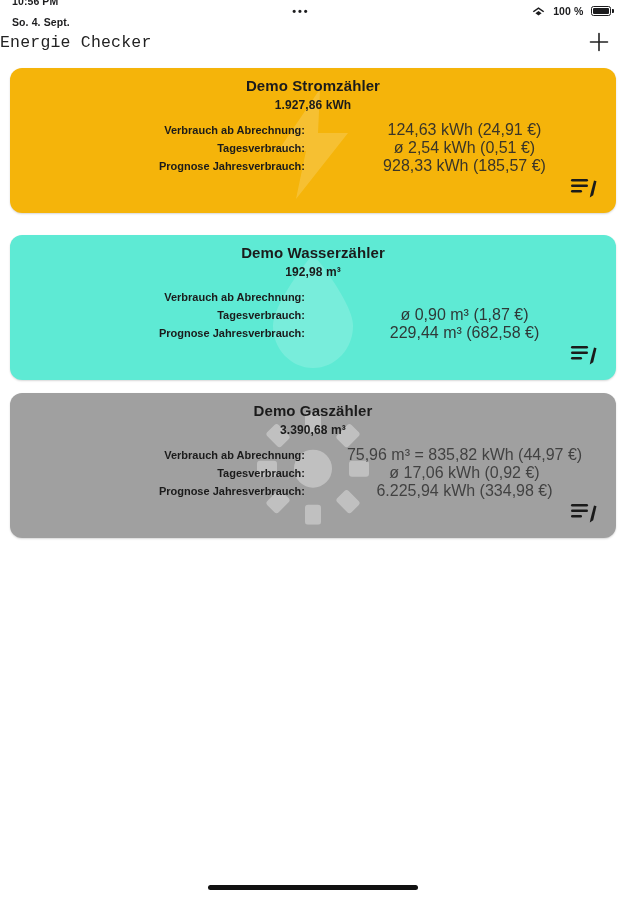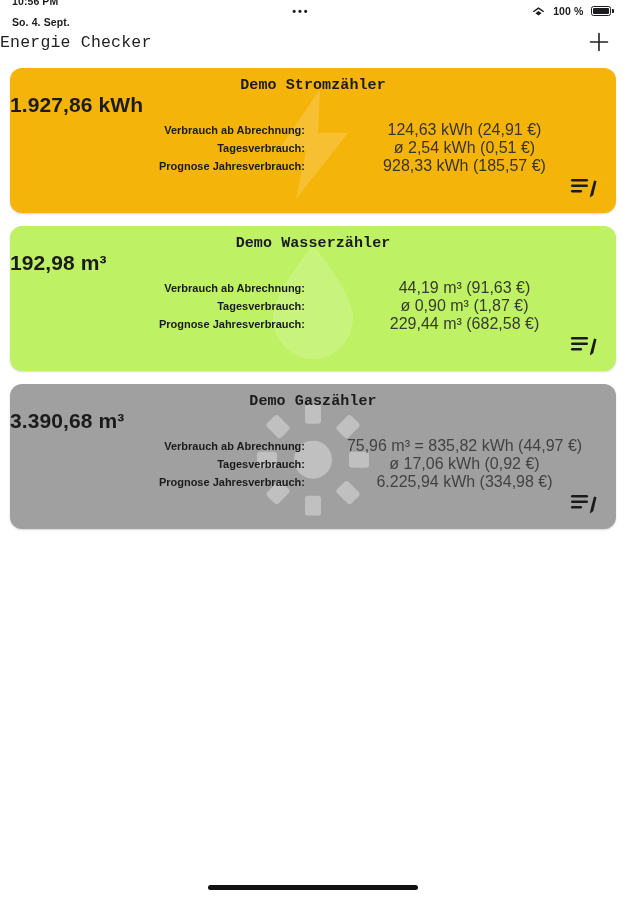"Demo Stromzähler" .card-title { font-family: Liberation Mono, monospace -> none }
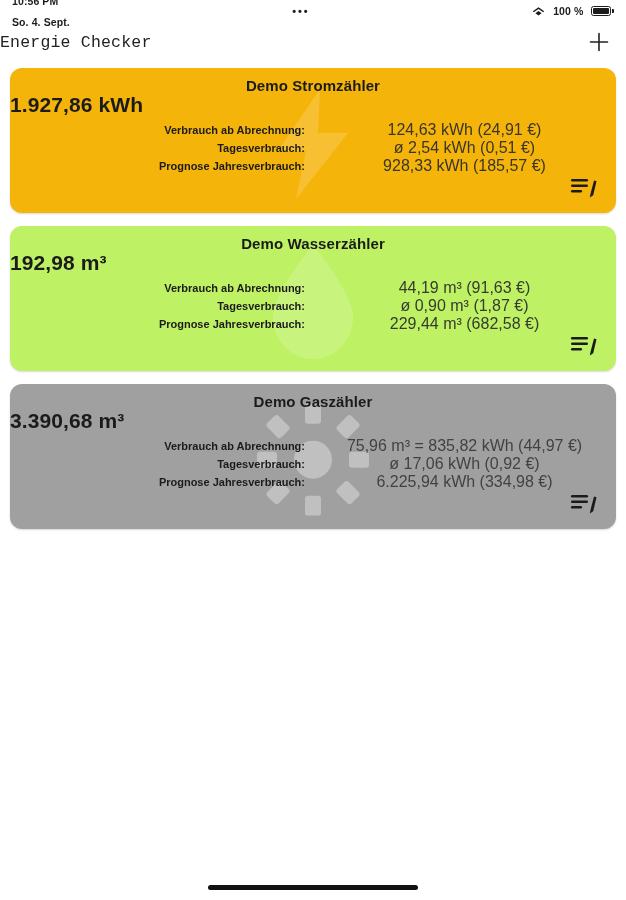"1.927,86 kWh" .card-total { font-size: 21px -> 12px; text-align: none -> center }
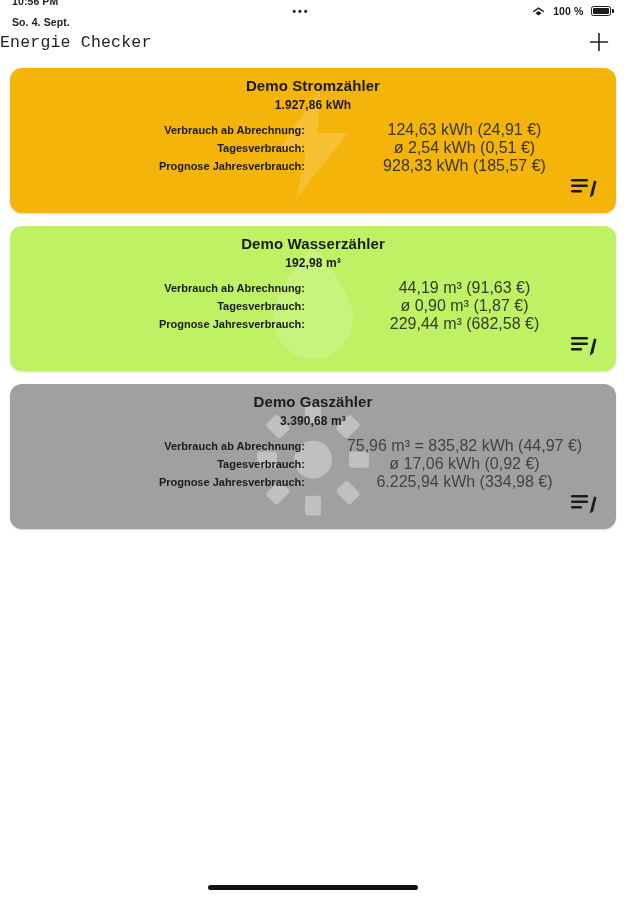"Demo Wasserzähler" .card.water { background: #bef264 -> #5eead4; margin-top: none -> 9px }
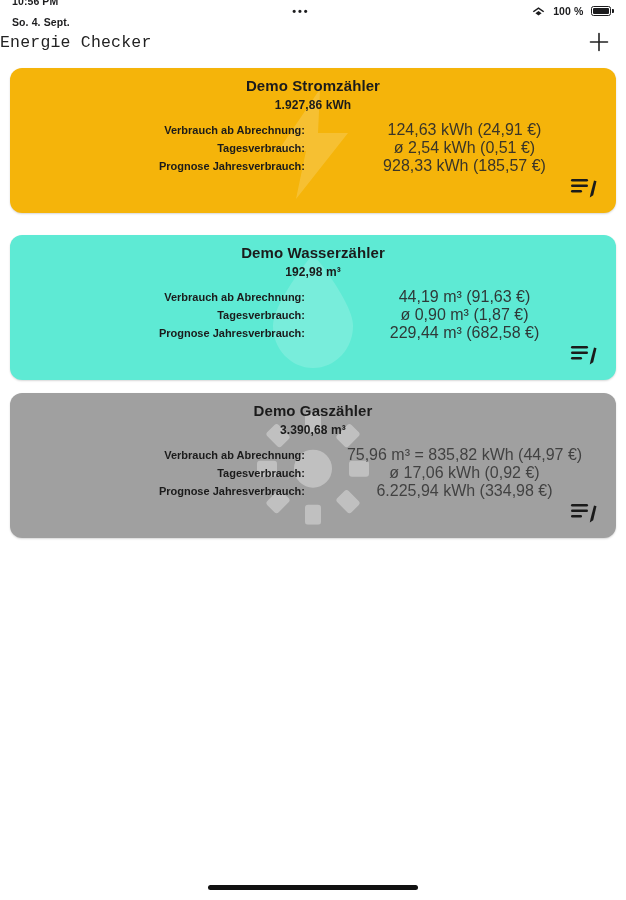"44,19 m³ (91,63 €)" div.row-value { html: <div>44,19 m³ (91,63 €)</div> -> none }
